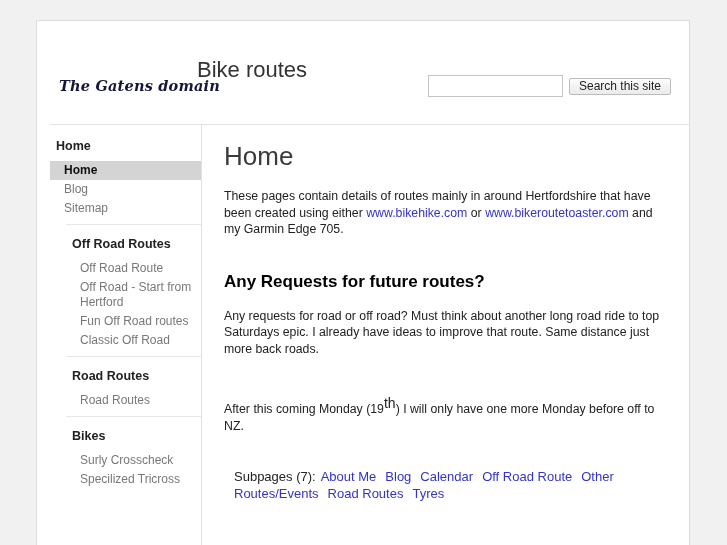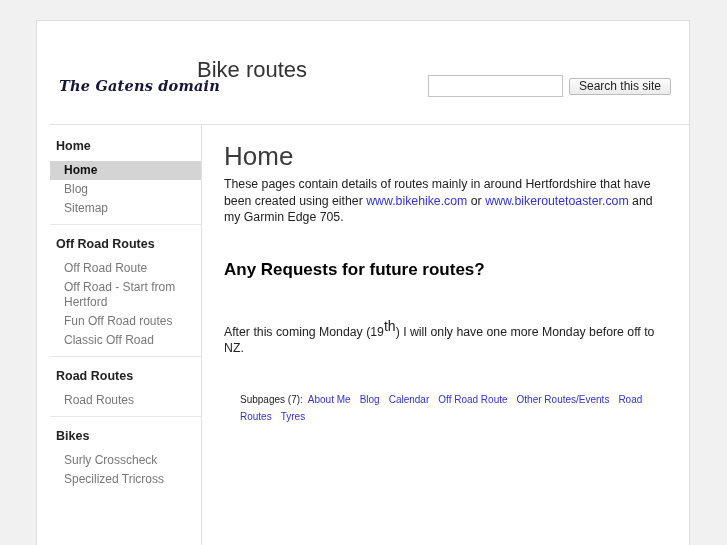"These pages contain details of" .para { margin: 4px 0 0 0 -> 16px 0 0 0 }
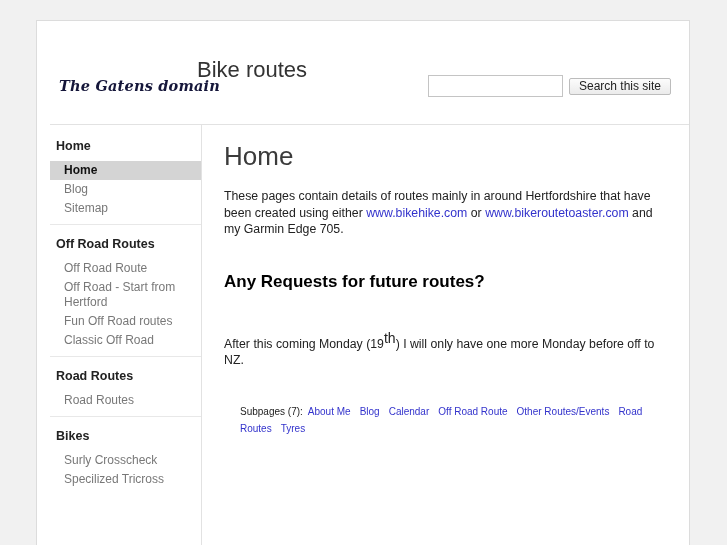"Off Road Routes" .nav-section + .nav-section { margin-left: none -> 16px }
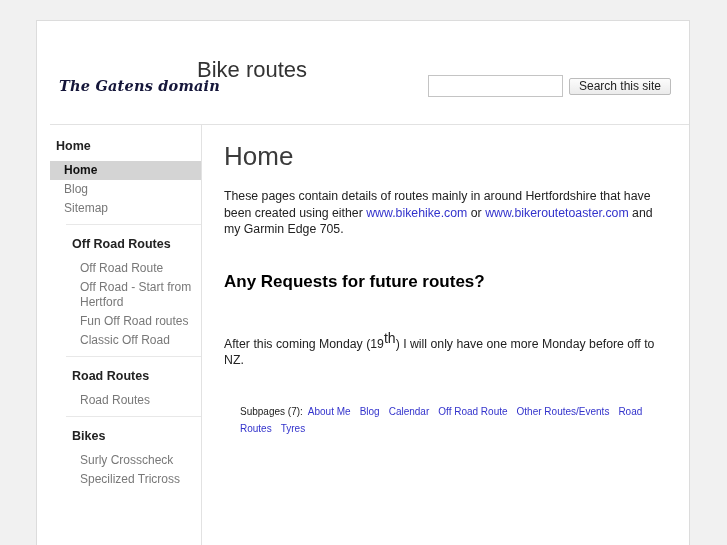"Any requests for road or" p.para { html: none -> <p>Any requests for road or off road? Must think about another long road ride to top Saturdays epic. I already have ideas to improve that route. Same distance just more back roads.</p> }
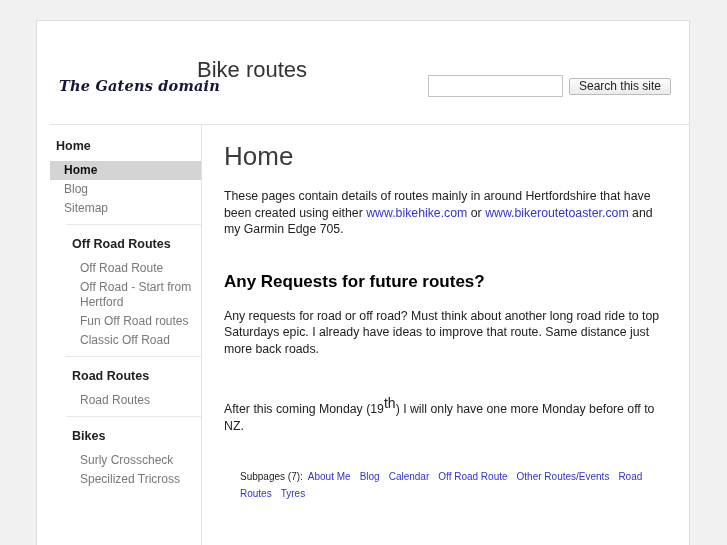"Subpages (7): About Me Blog" .subpages { font-size: 10px -> 13px; margin: 34px 0 0 16px -> 34px 0 0 10px }
